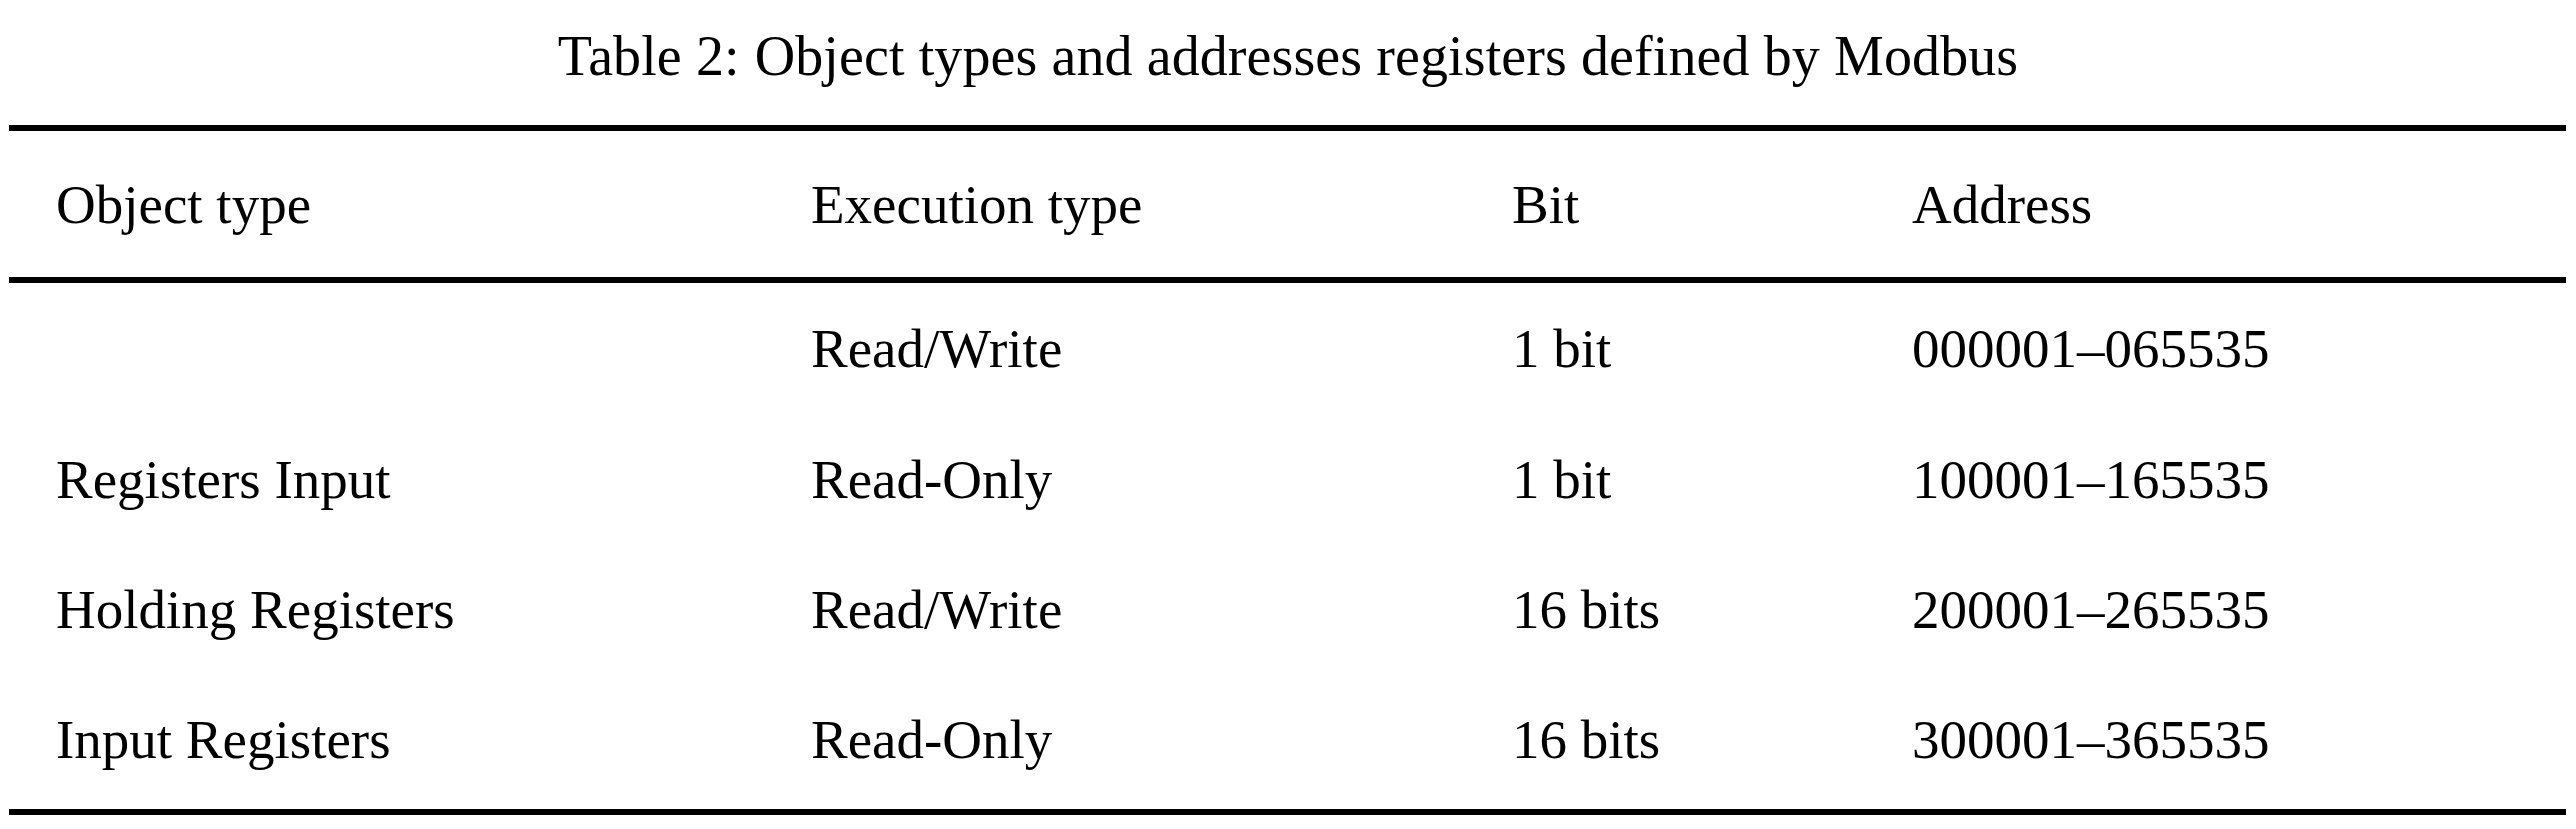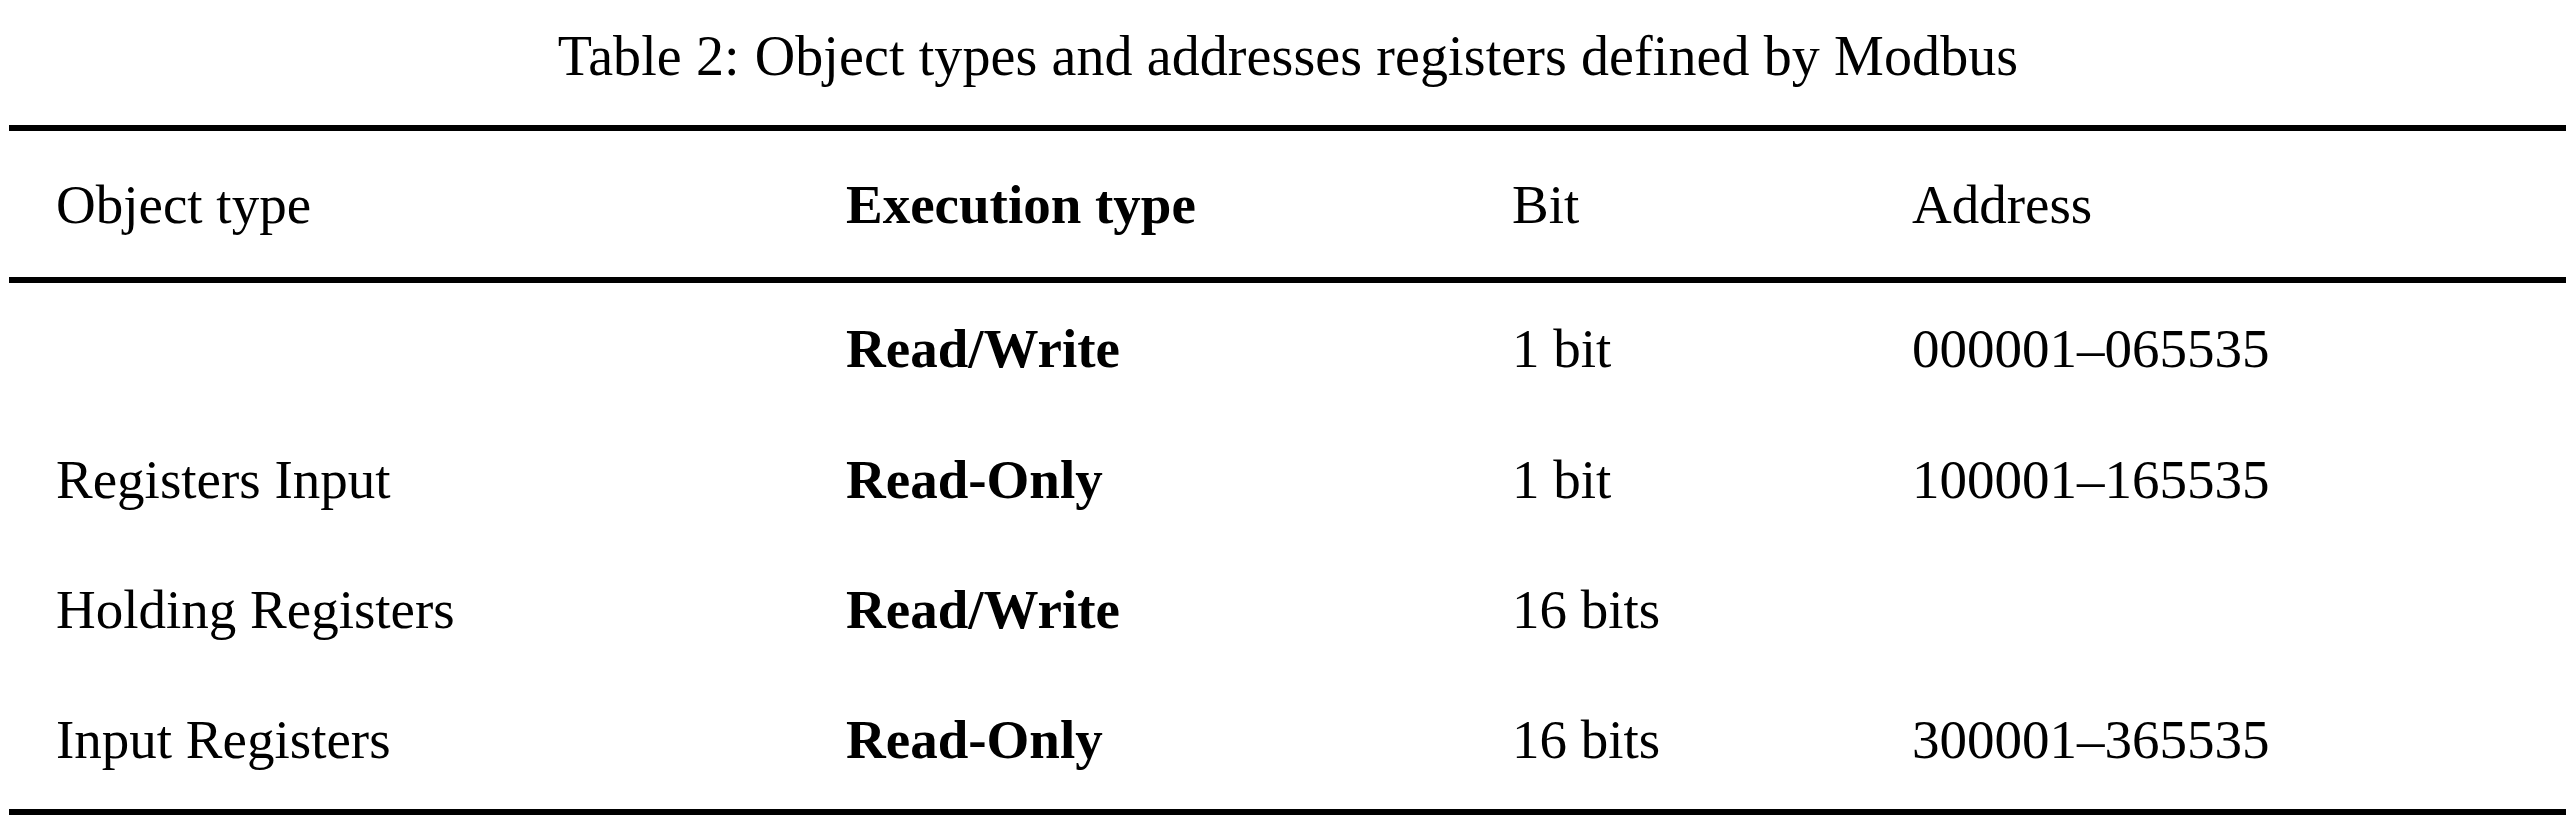"Execution type" .c1 { font-weight: bold -> none; left: 846px -> 811px }
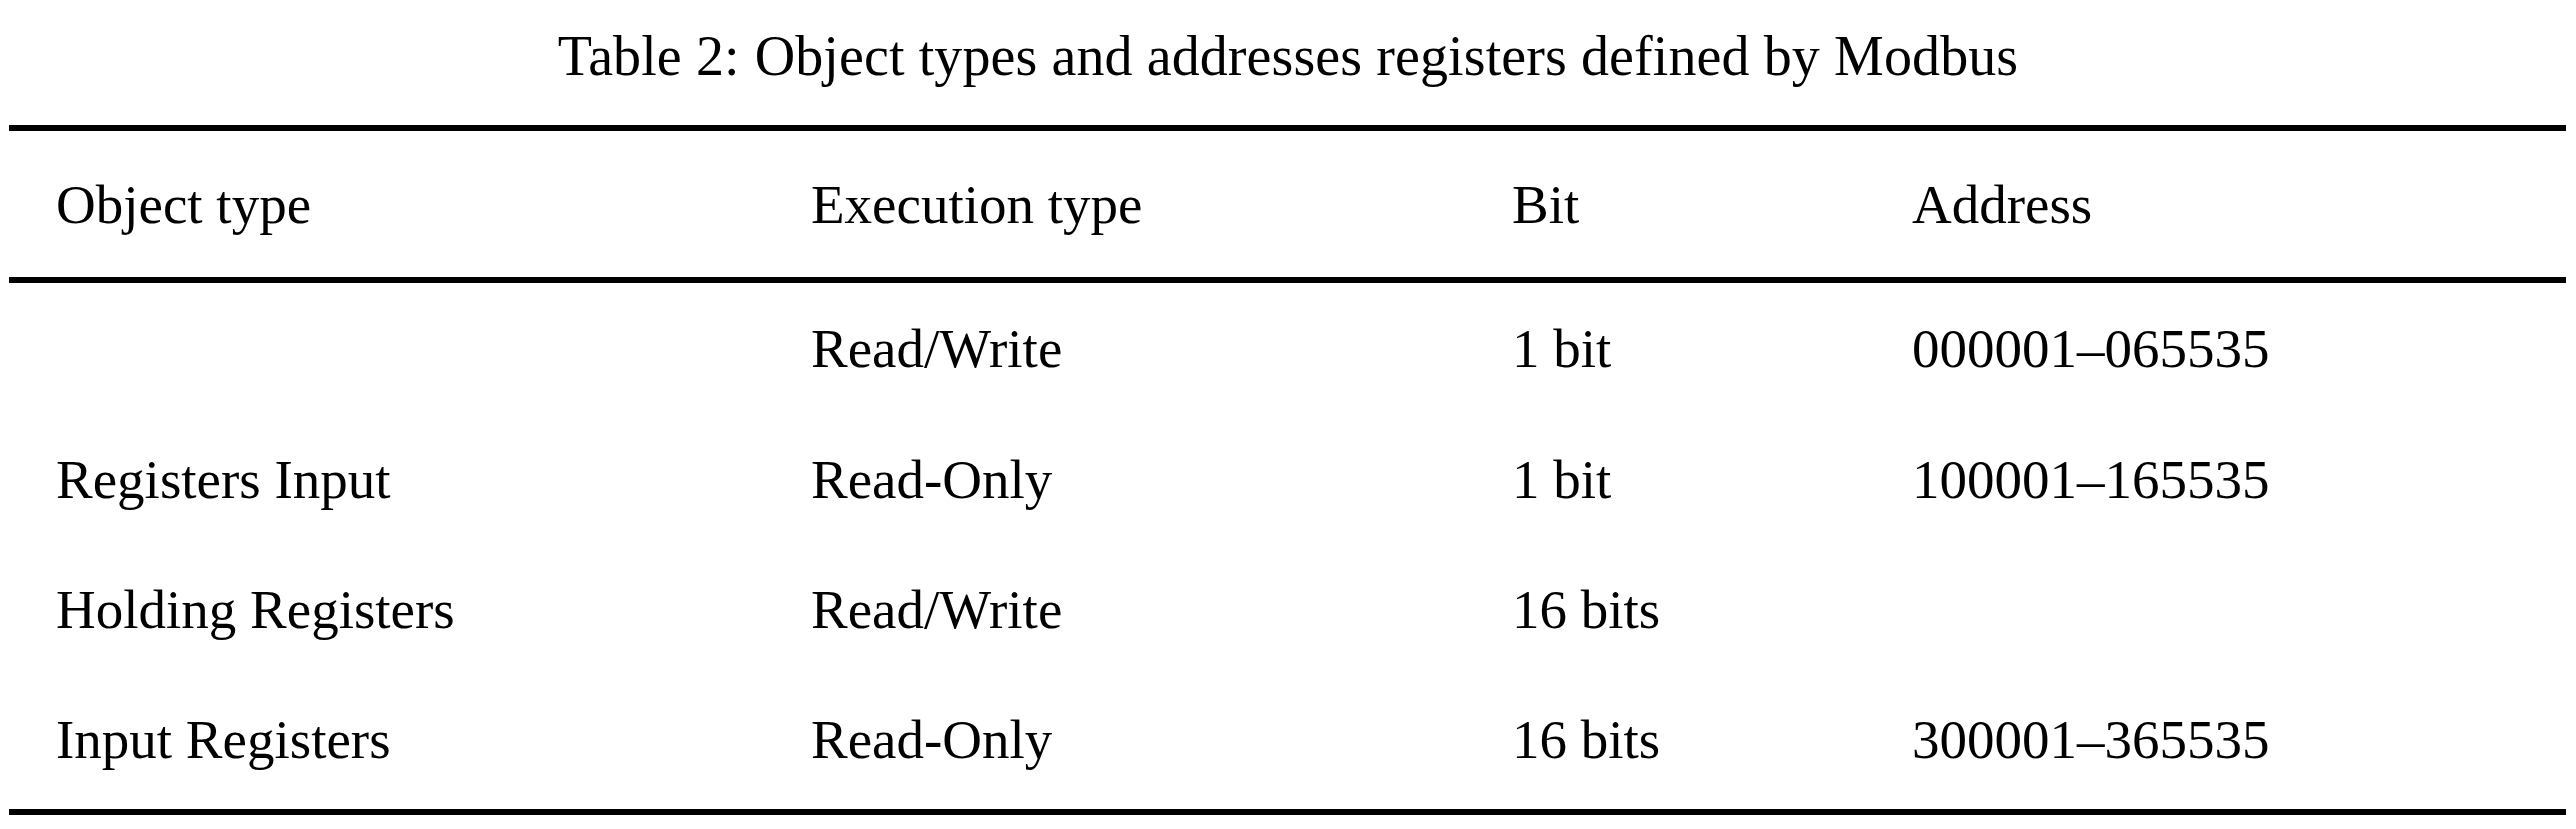"200001–265535" div.cell { html: none -> <div>200001–265535</div> }
